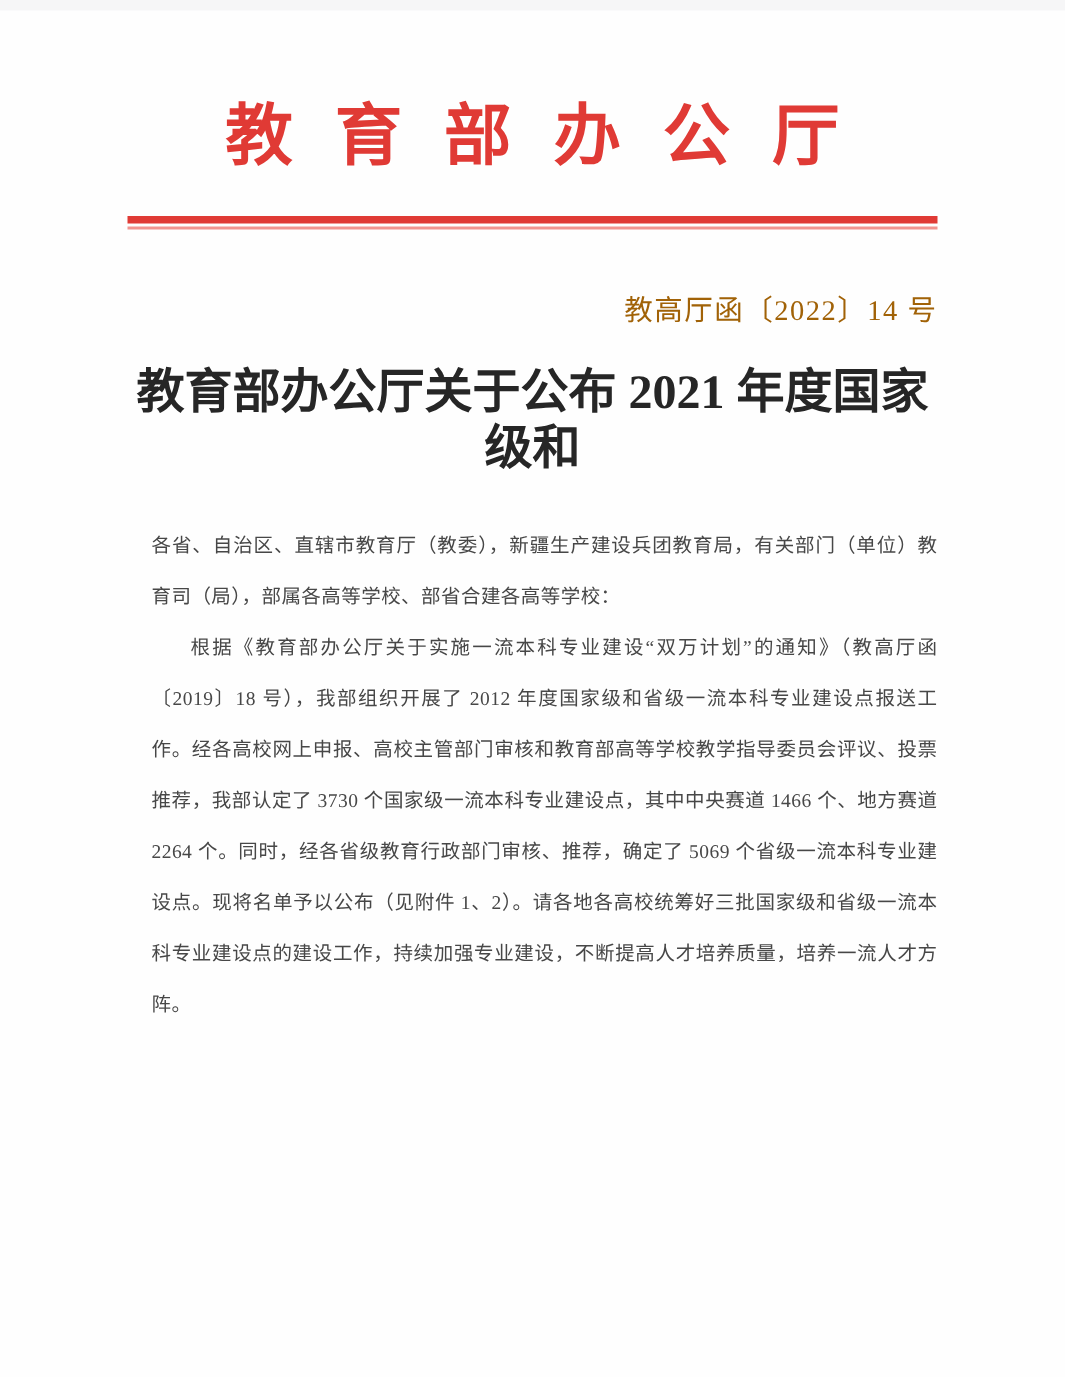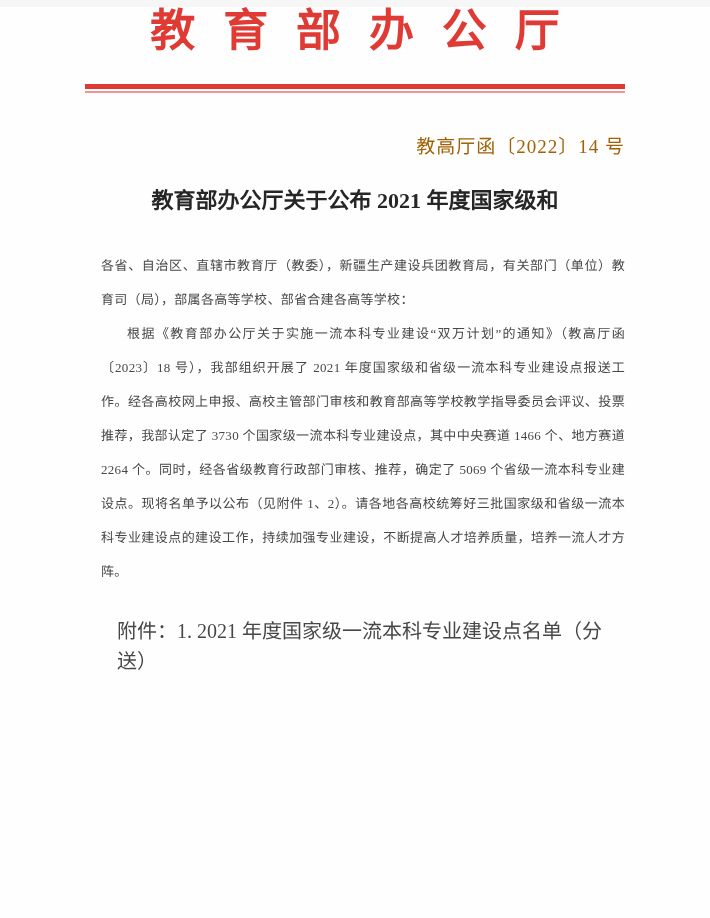"教育部办公厅" .content { padding-top: none -> 60px }
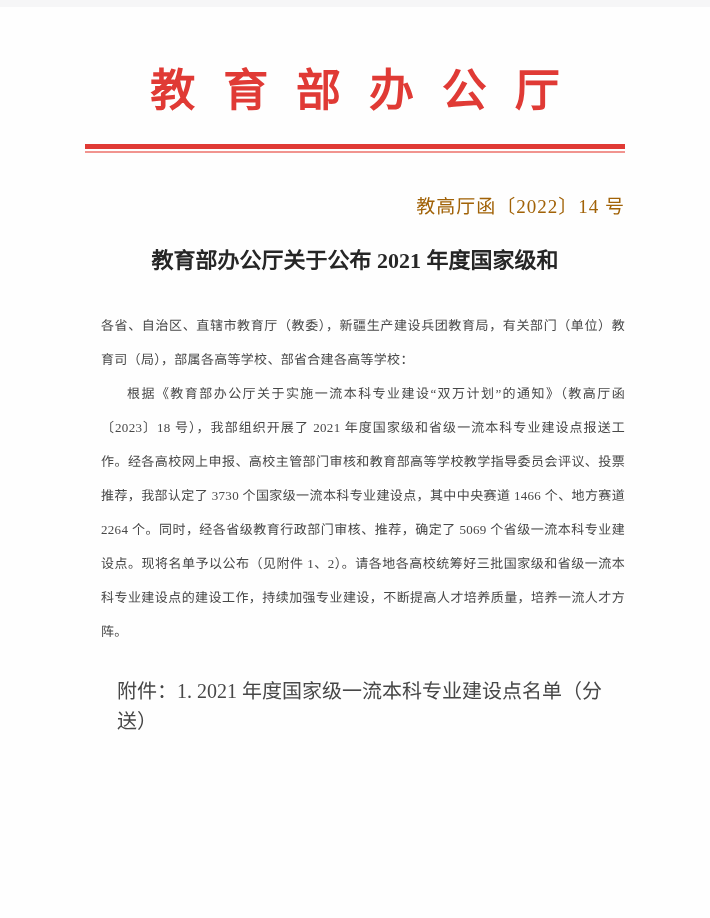"教育部办公厅关于公布 2021 年度国家级和" .title { font-size: 22px -> 32px }
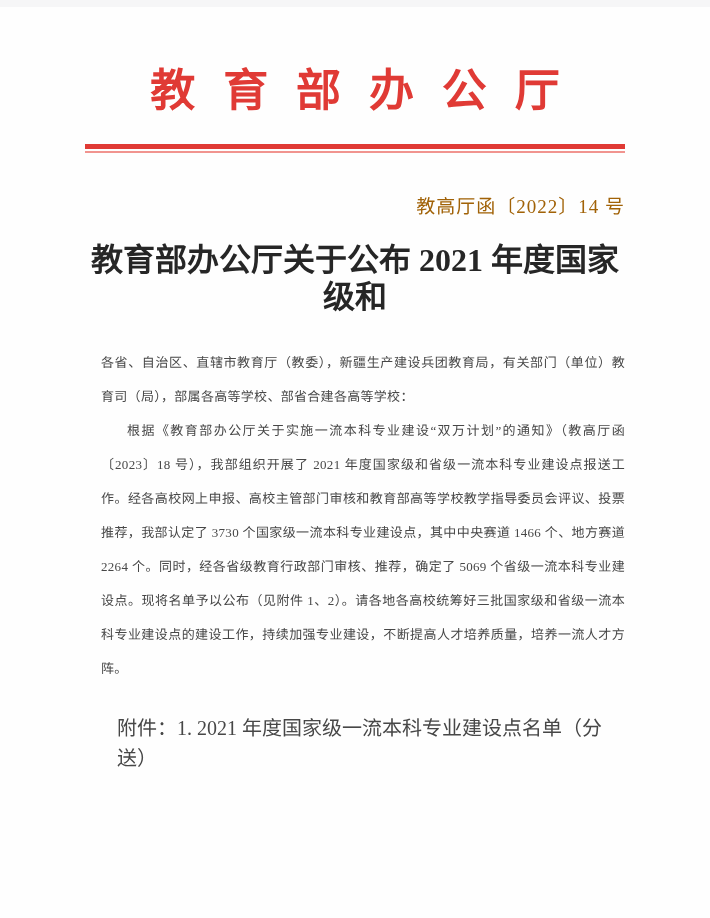"根据《教育部办公厅关于实施一流本科专业建设“双万计划”的通知》（教高厅函〔202" p.indent { text: 2023〕18 号），我部组织开展了 2021 -> 2019〕18 号），我部组织开展了 2012 }
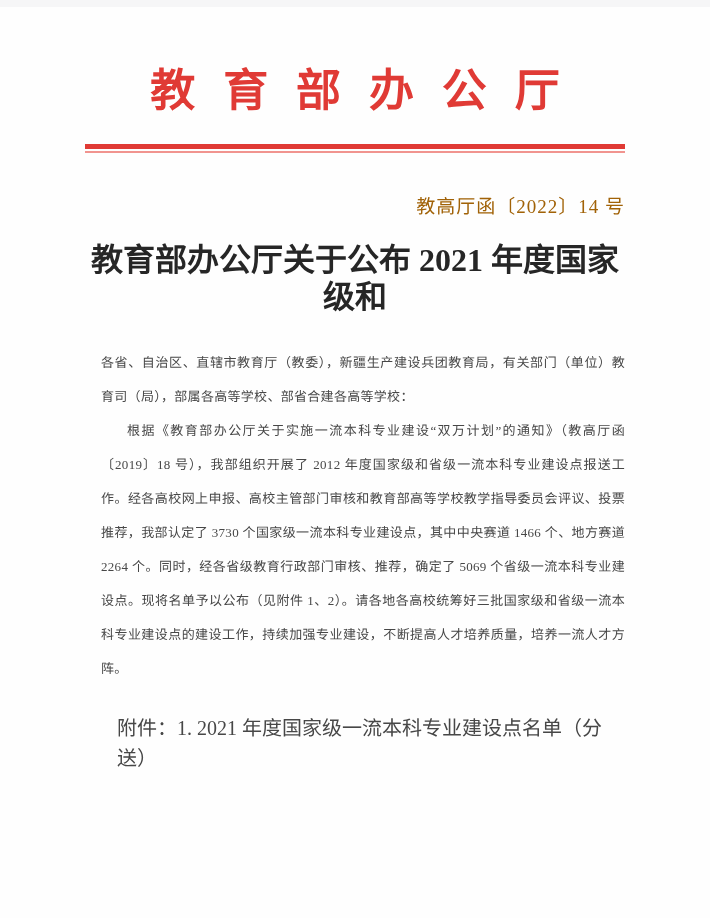"附件：1. 2021 年度国家级一流本科专业建设点名单（分送）" div.attachment { html: <div>附件：1. 2021 年度国家级一流本科专业建设点名单（分送）</div> -> none }
